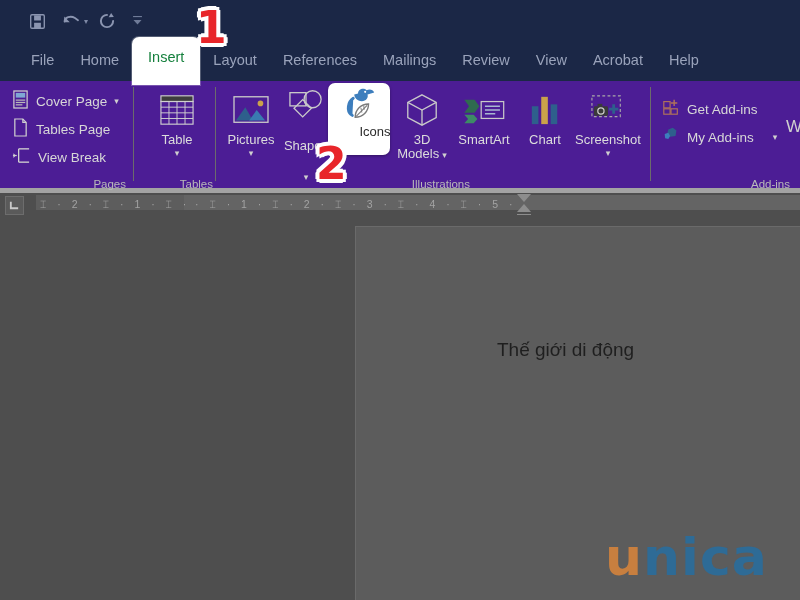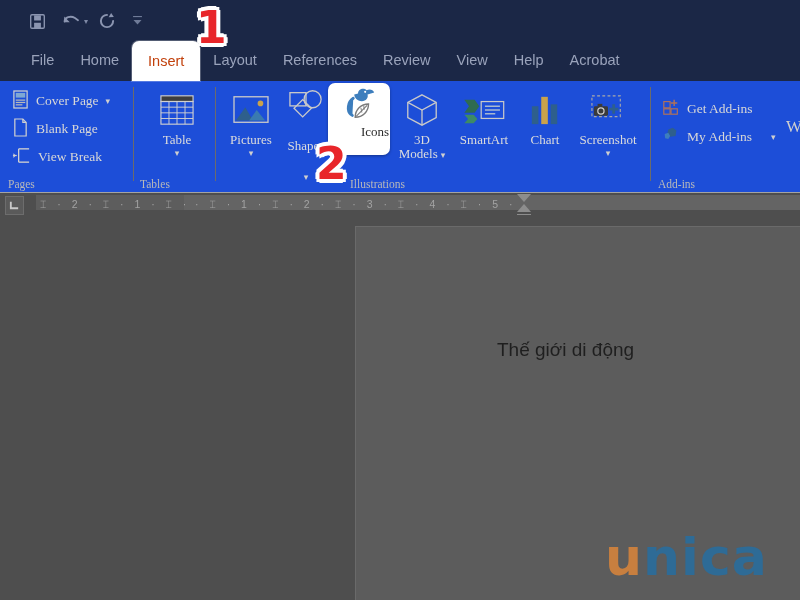"Insert" .tab.active { color: #c2410c -> #15803d; height: 40px -> 48px }
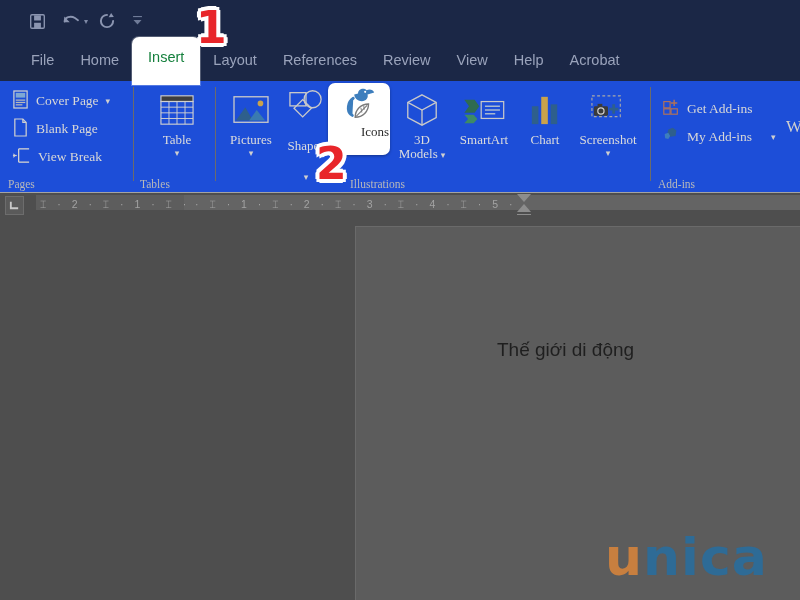"Mailings" div.tab { html: none -> <div>Mailings</div> }
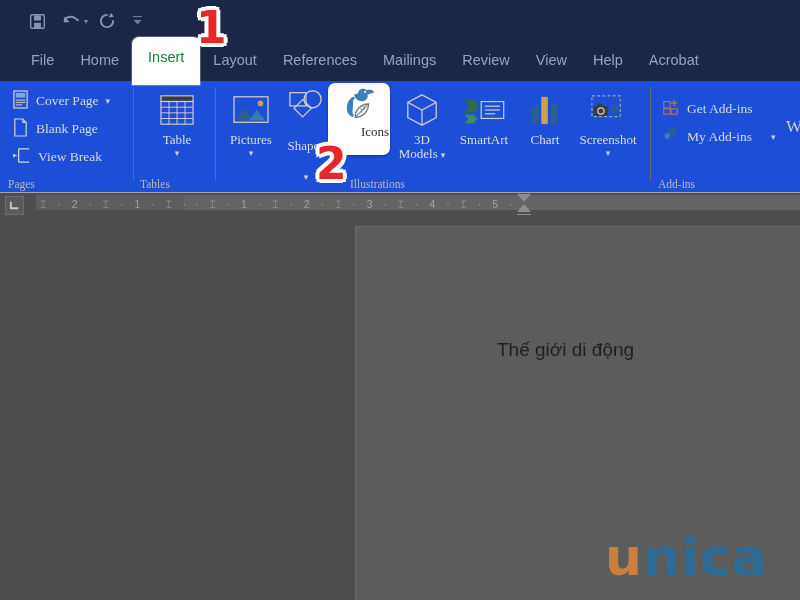"Help" div.tab { order: before "Acrobat" -> after "Acrobat" }
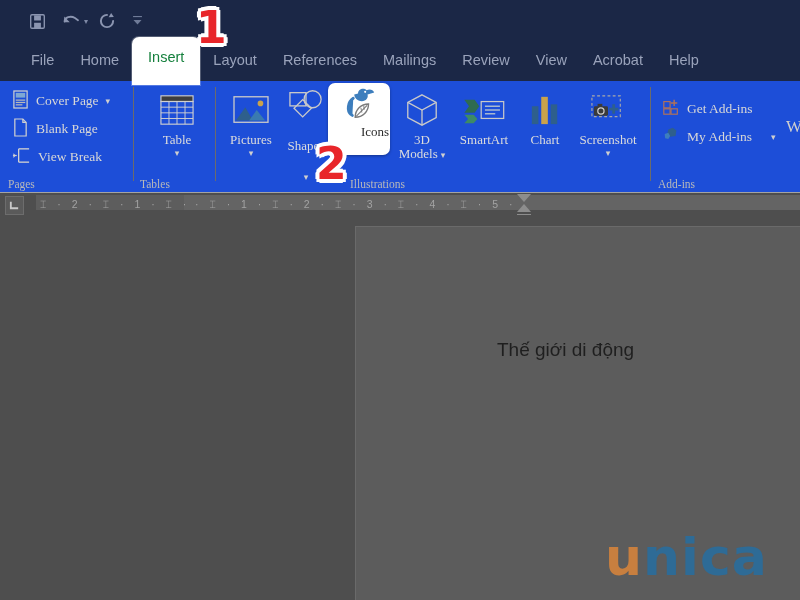"Cover Page" .ribbon { background: #1d4ed8 -> #4c1d95; border-bottom: 1px solid #a3a3a3 -> 5px solid #a3a3a3; font-family: Liberation Serif, serif -> none }
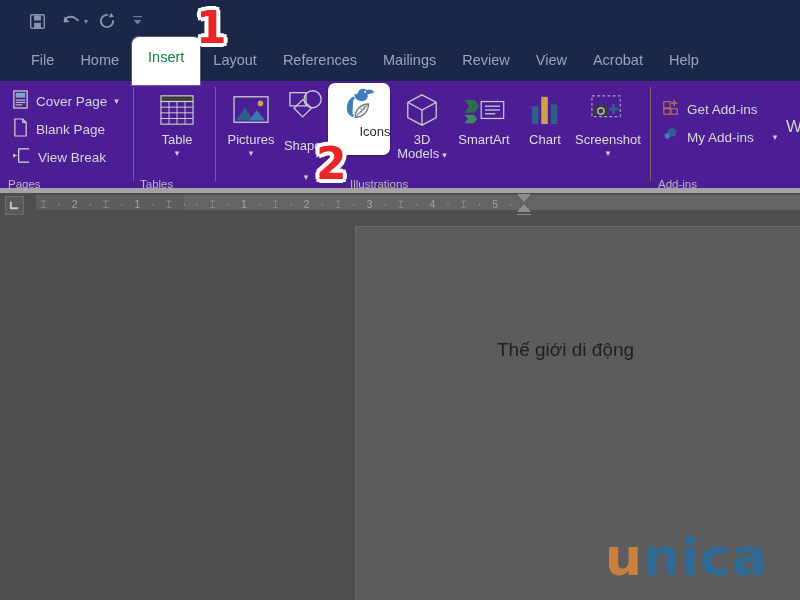"Blank Page" span.lbl { text: Blank -> Tables }
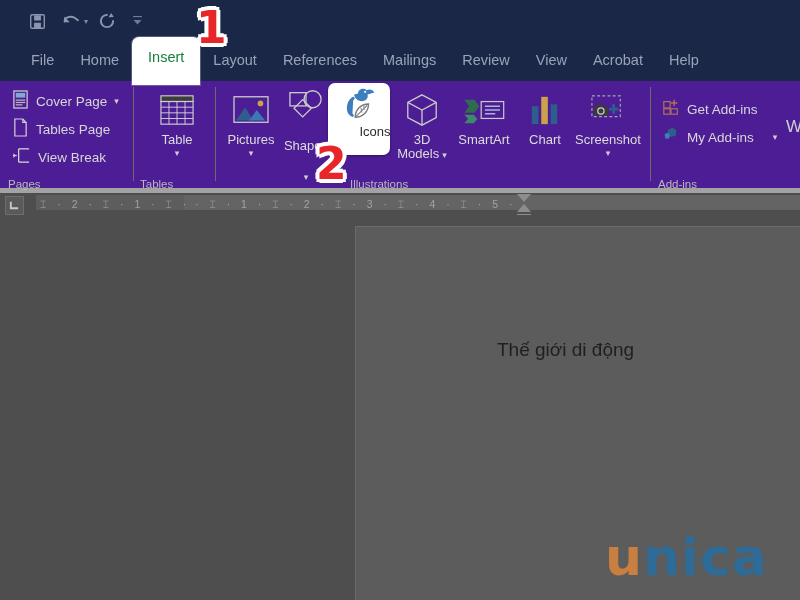"Pages" .rgroup .glabel { text-align: left -> right }
